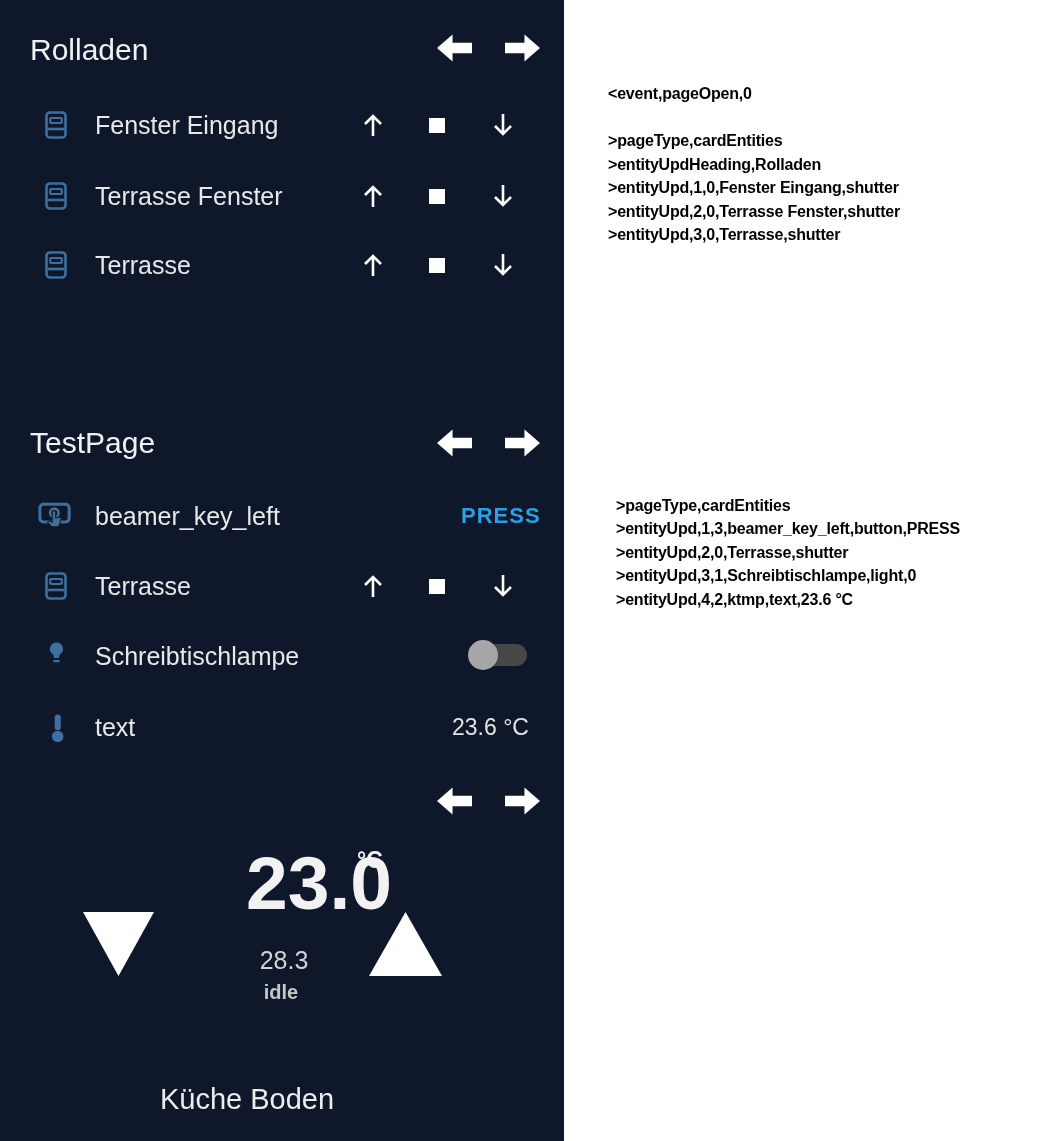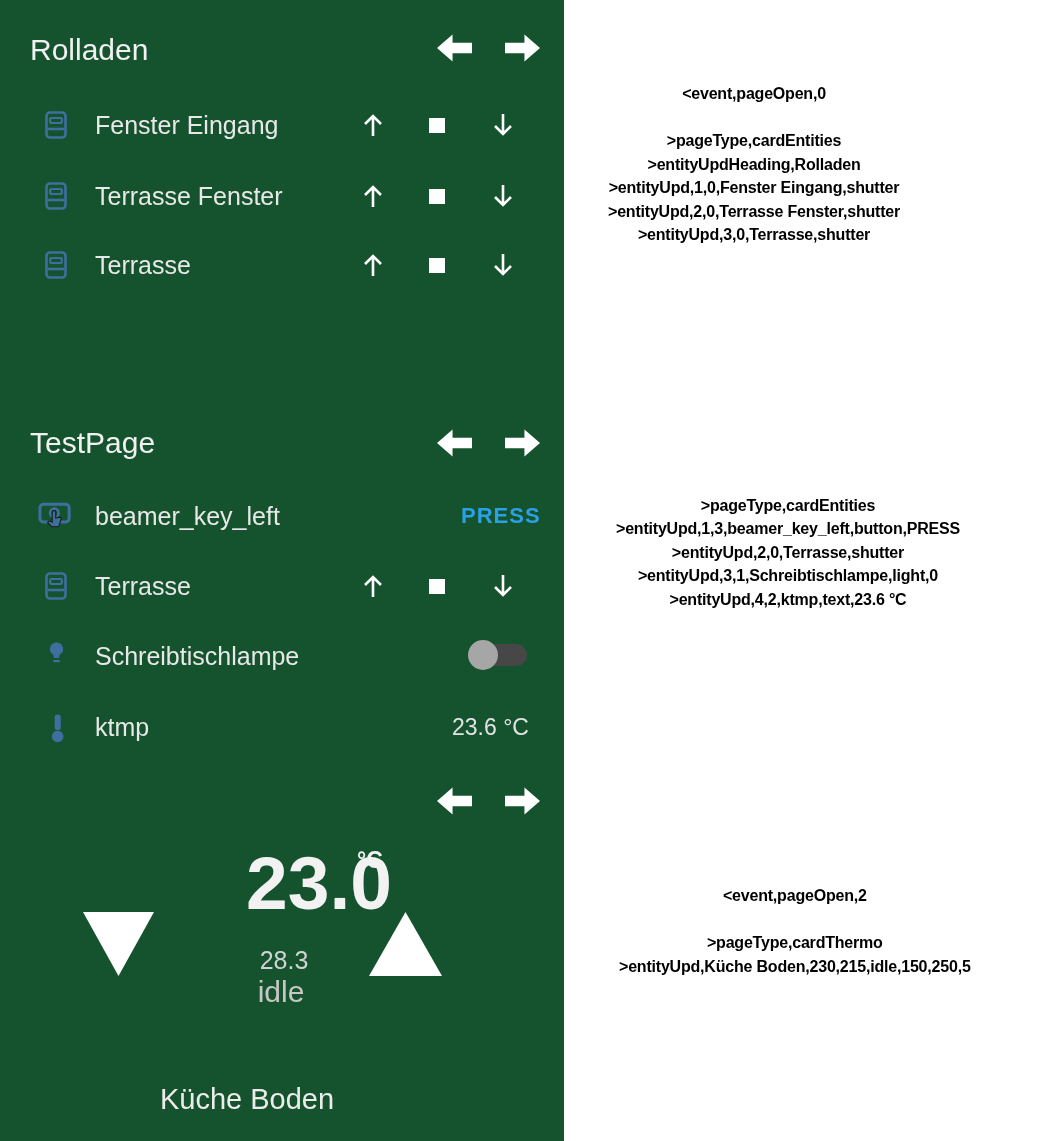"Rolladen" .panel { background: #14532d -> #0f172a }
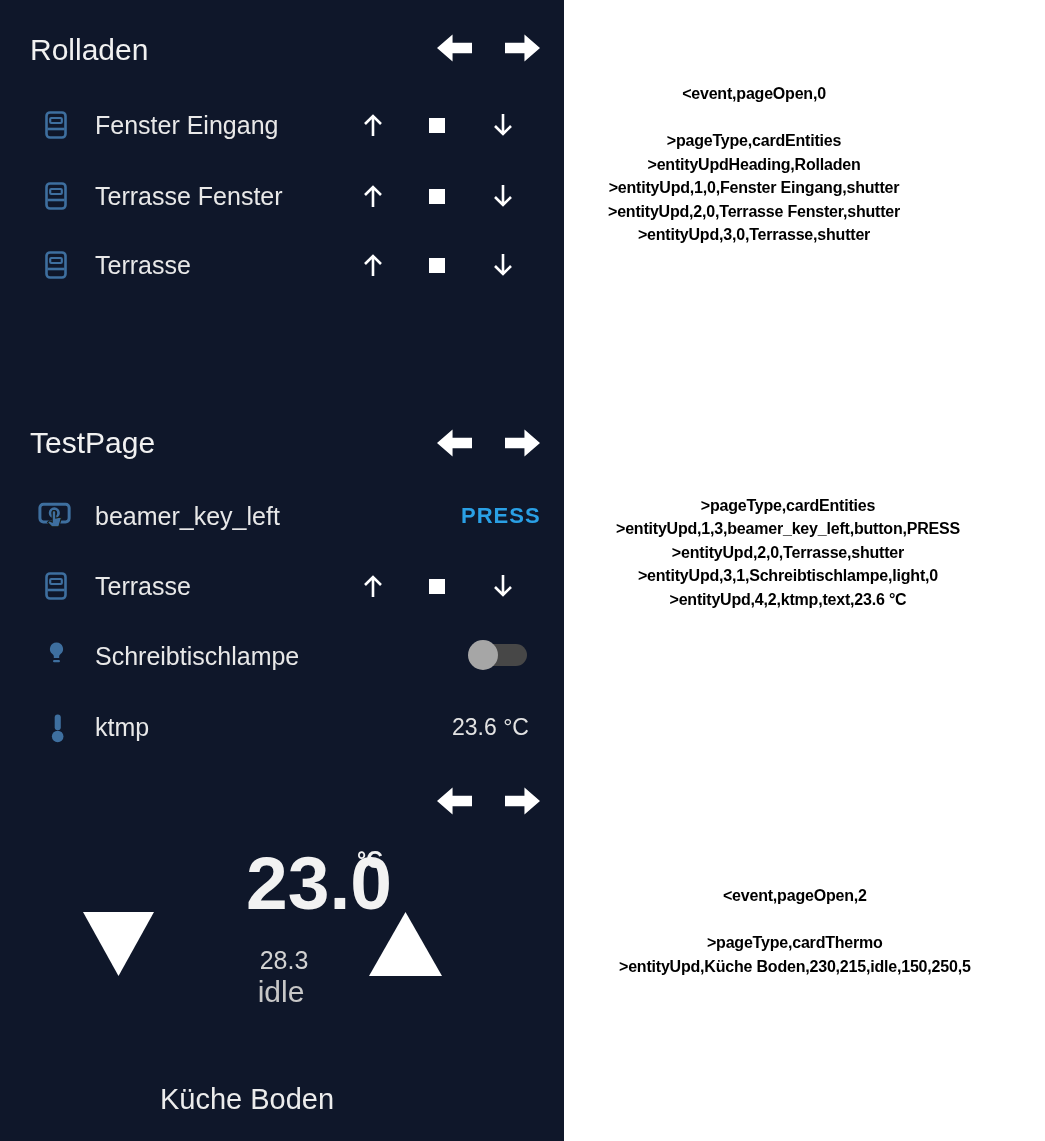"<event,pageOpen,0" .log { text-align: center -> none }
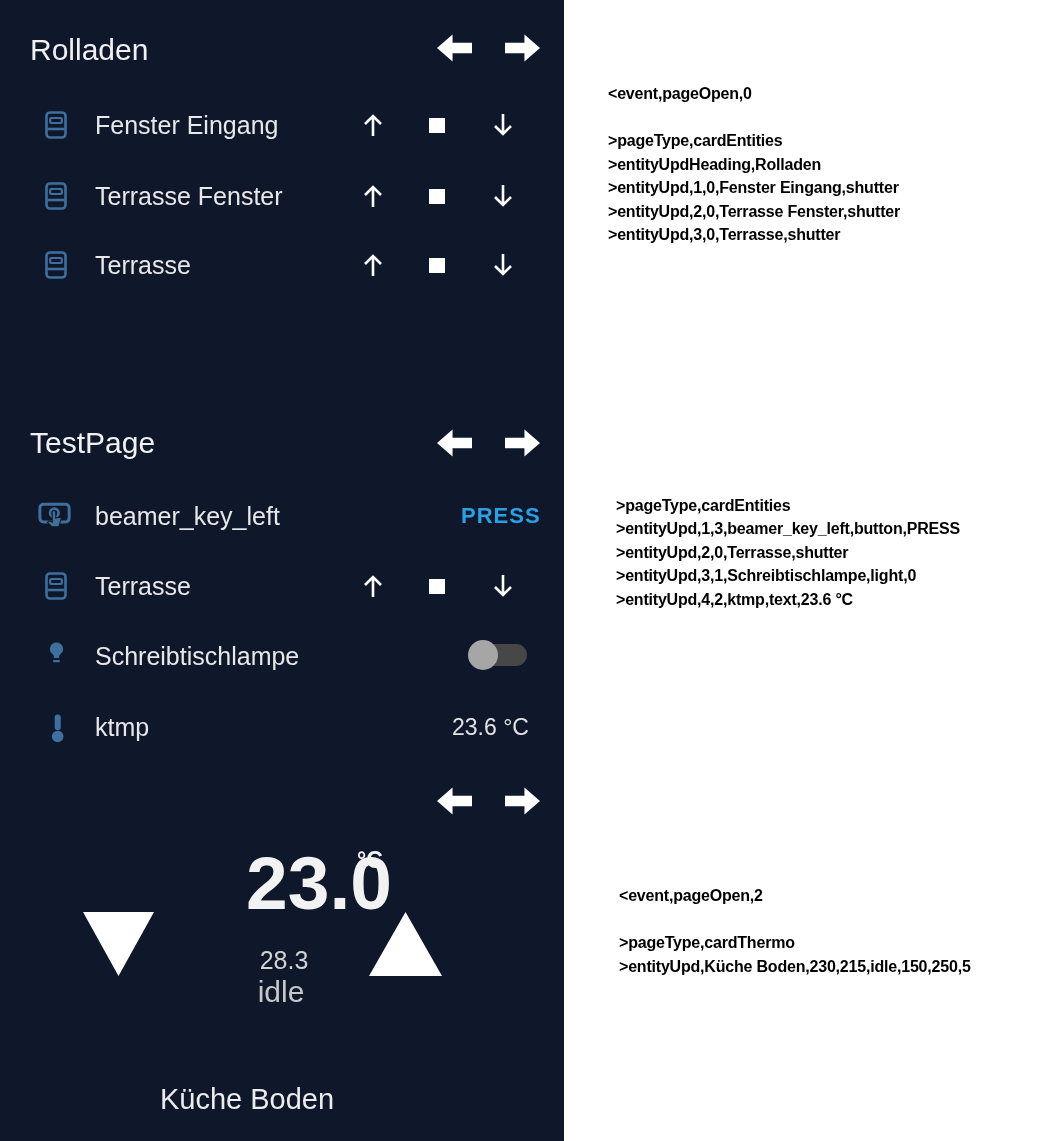"ktmp" div.abs { text: ktmp -> text }
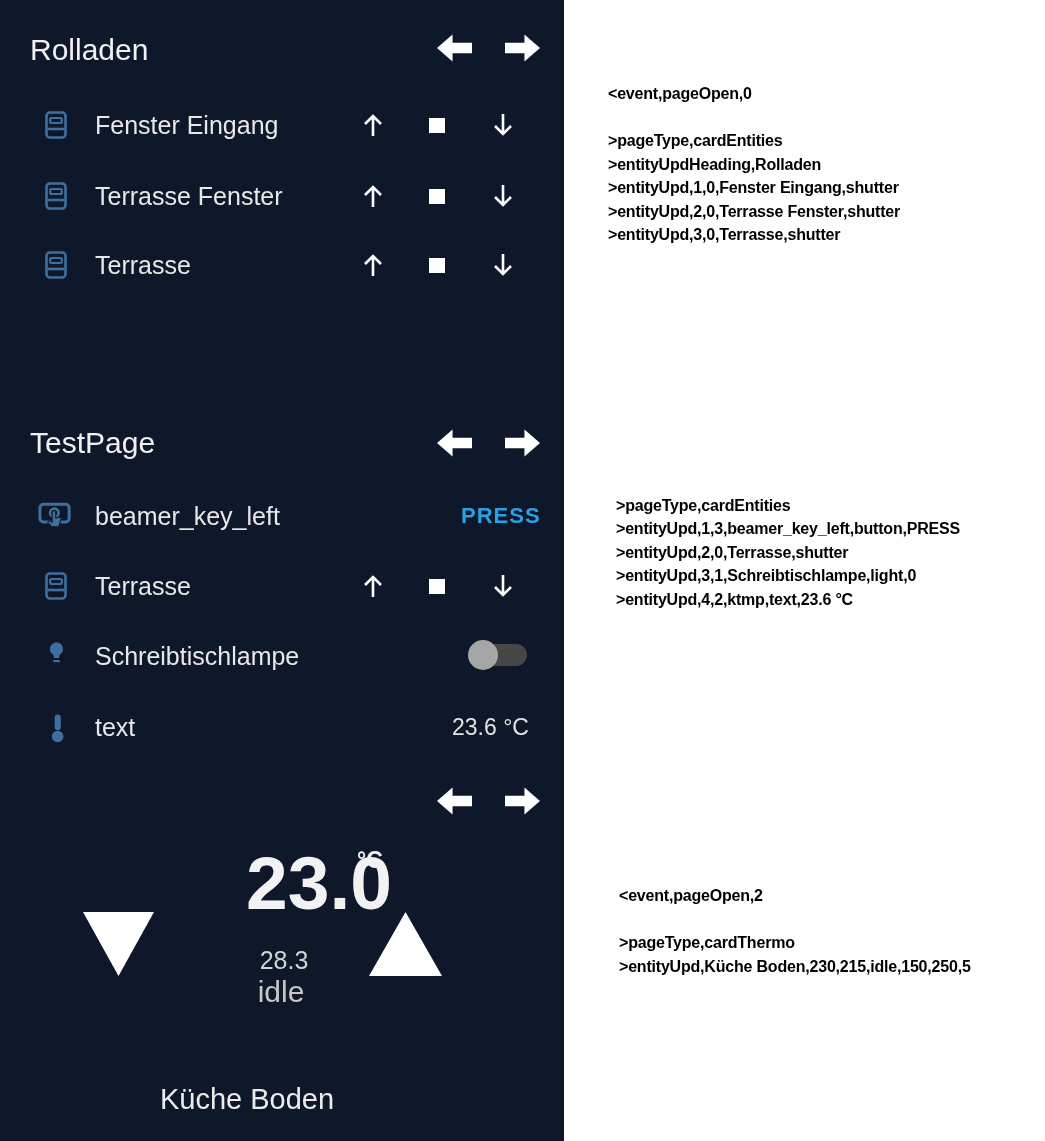"<event,pageOpen,2" div.log { html: <div> <div>&lt;event,pageOpen,2</div> <div></div> <div>&gt;pageType,cardThermo</div> <div>&gt;entityUpd,Küche Boden,230,215,idle,150,250,5</div> </div> -> none }
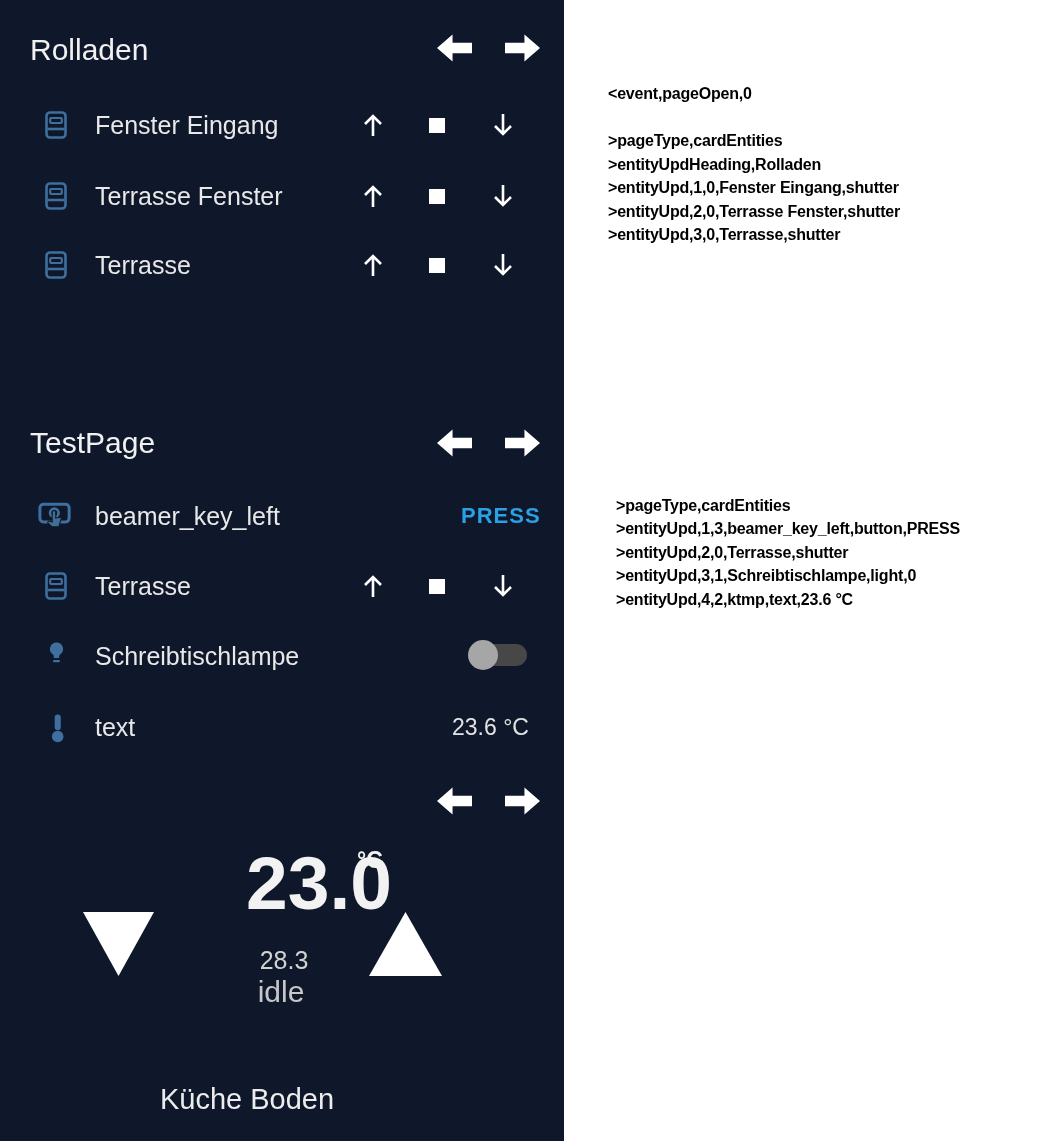"idle" .state { font-size: 30px -> 20px; font-weight: none -> bold }
